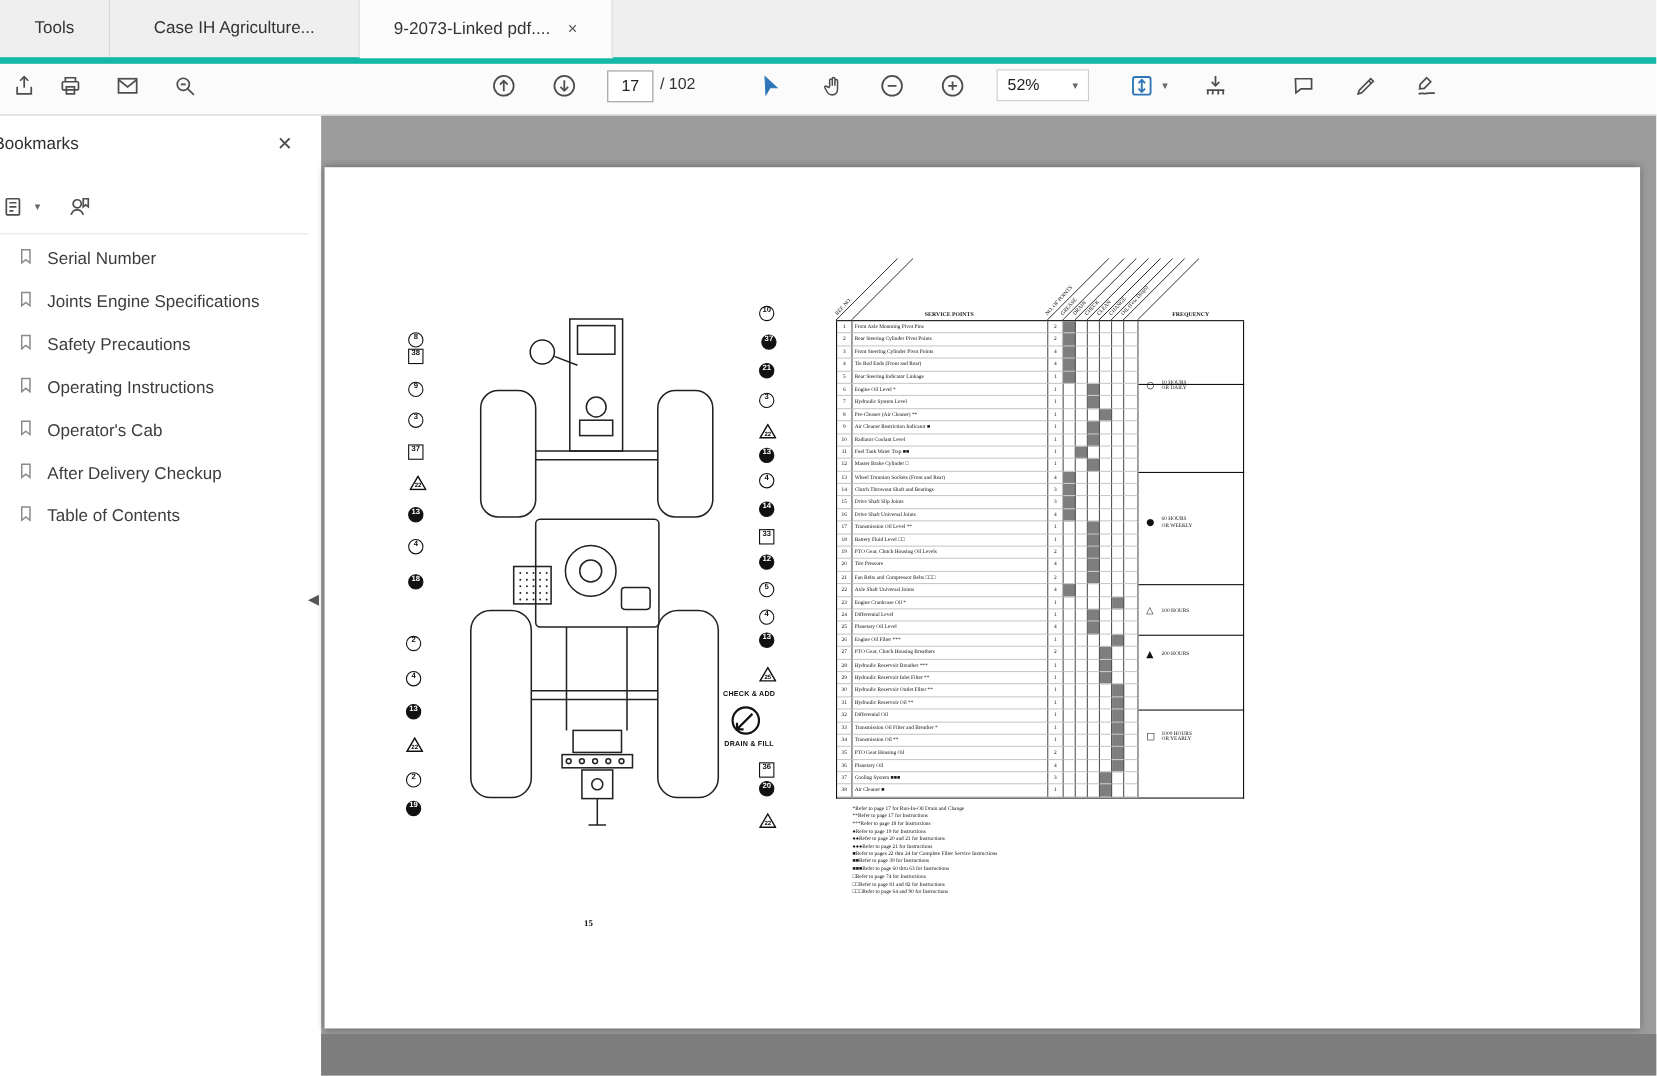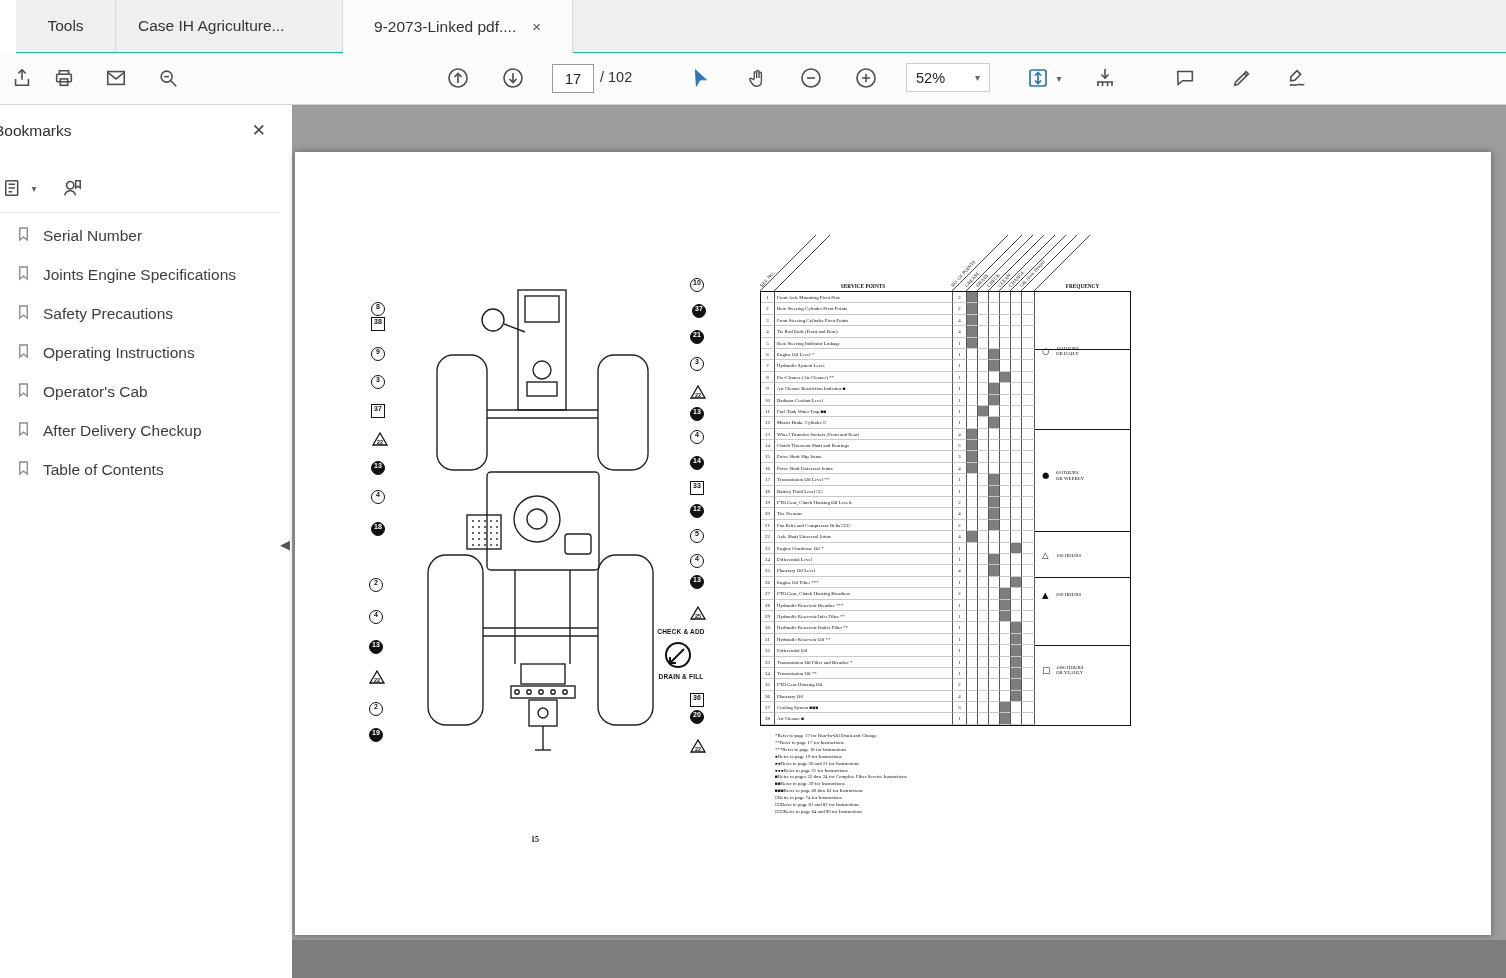"Tools" .tabbar { border-bottom: 1px solid #14b8a6 -> 6px solid #14b8a6; margin-left: 16px -> none }
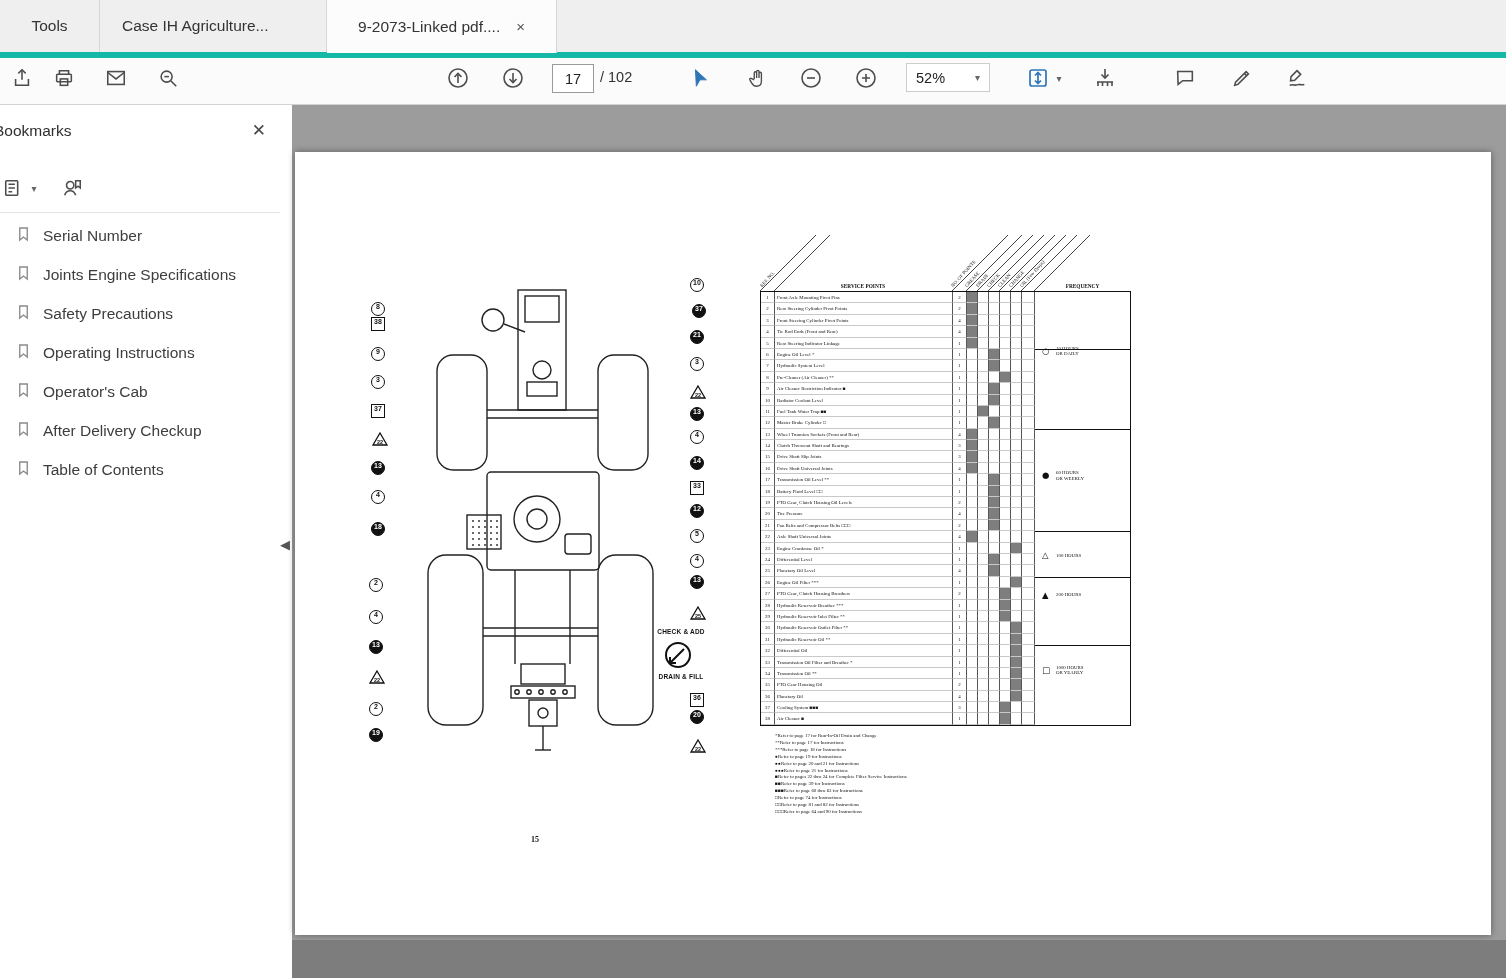"Case IH Agriculture..." div.tab { justify-content: flex-start -> center }
